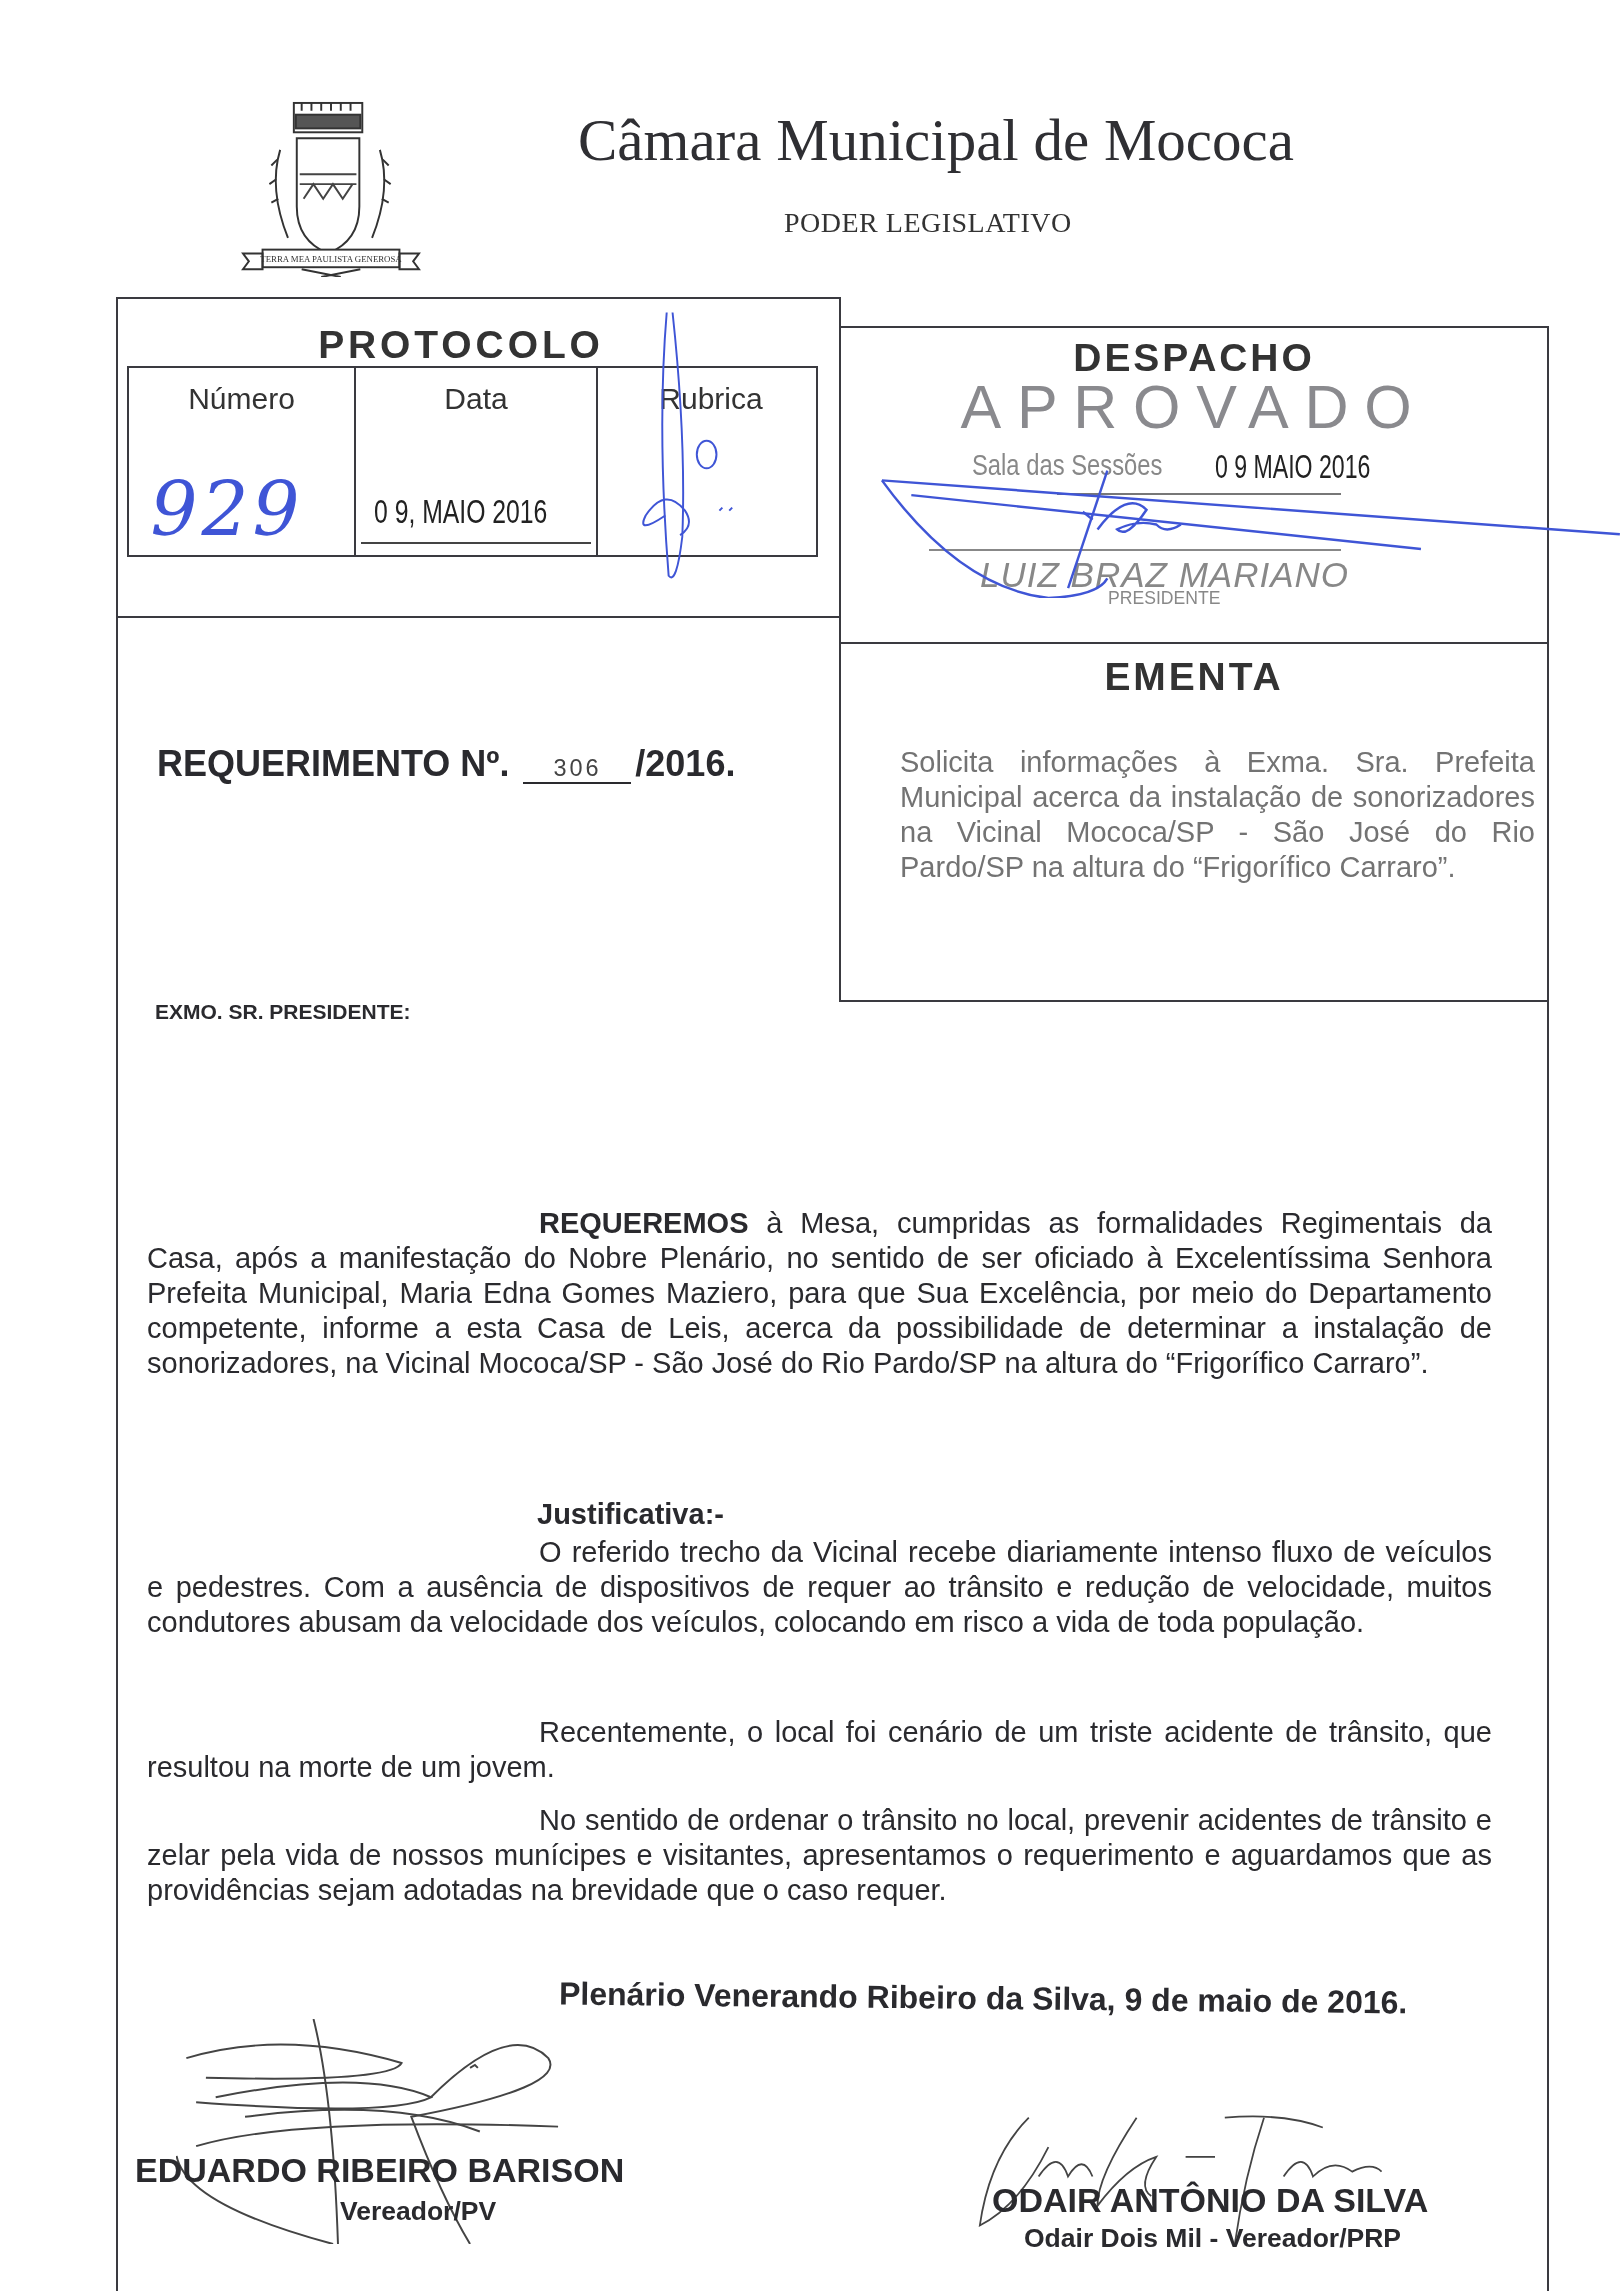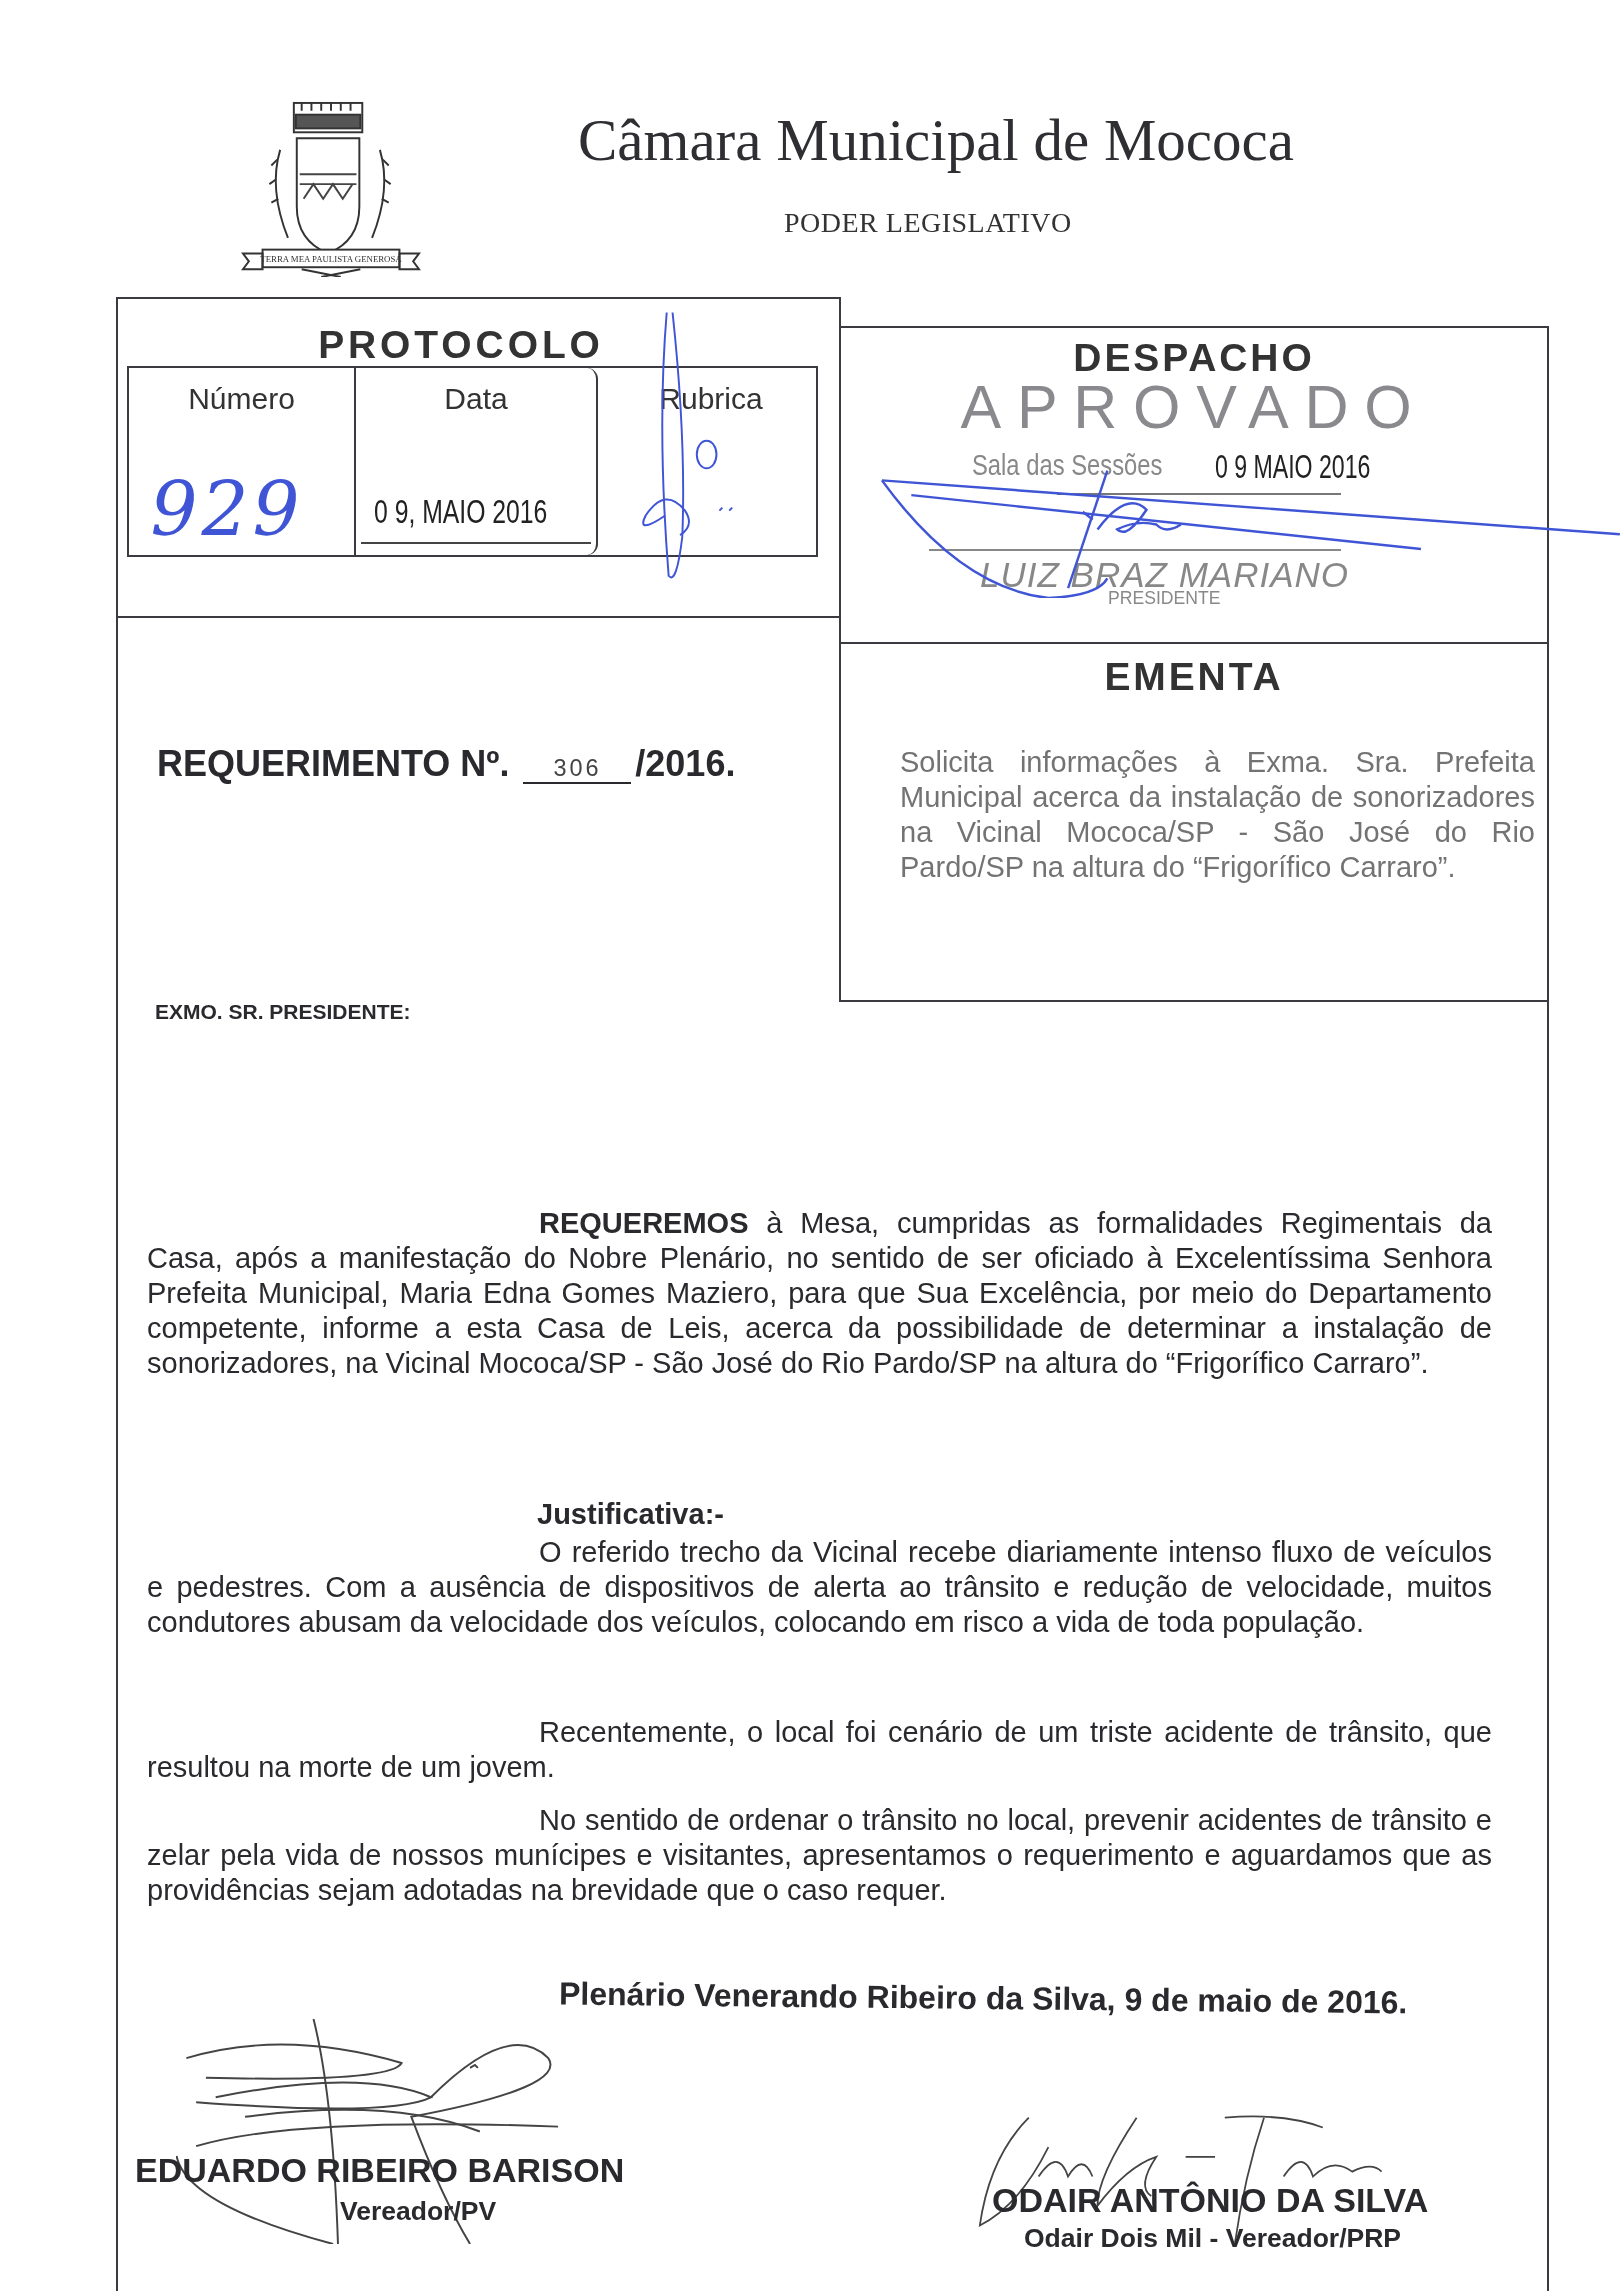"Data" .c2 { border-radius: 11px -> none }
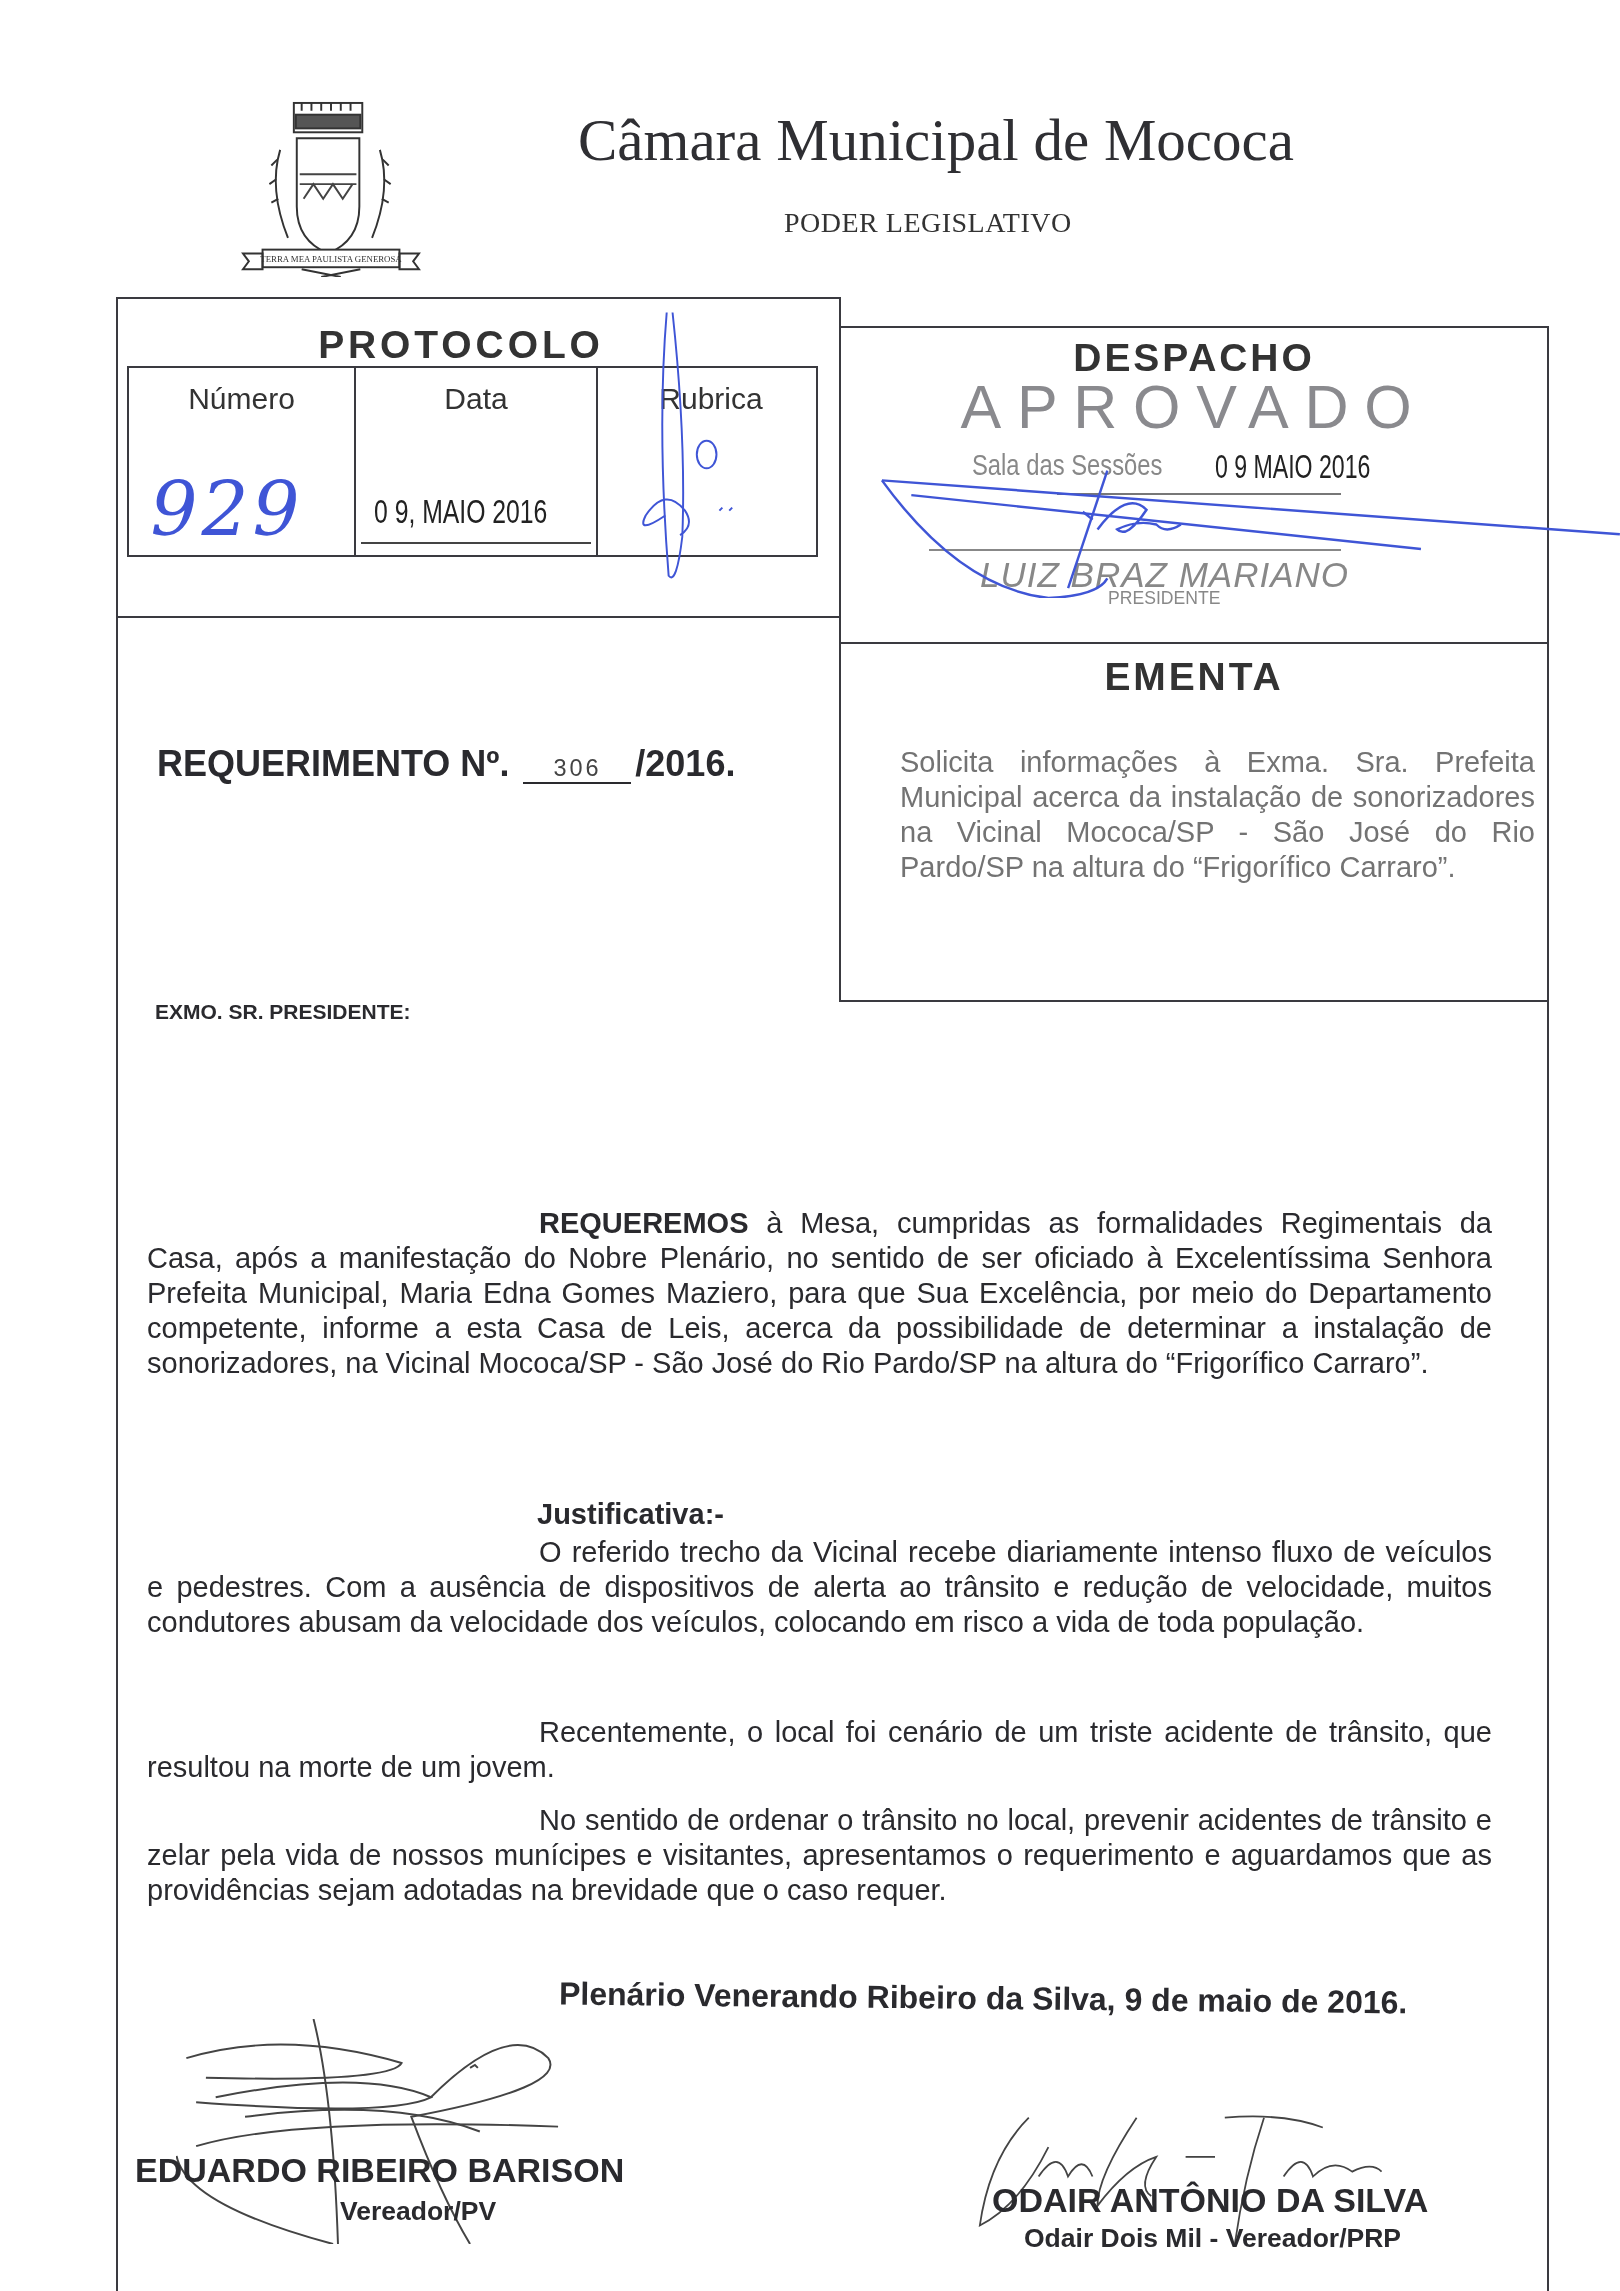"O referido trecho da Vicinal" span { text: alerta -> requer }
